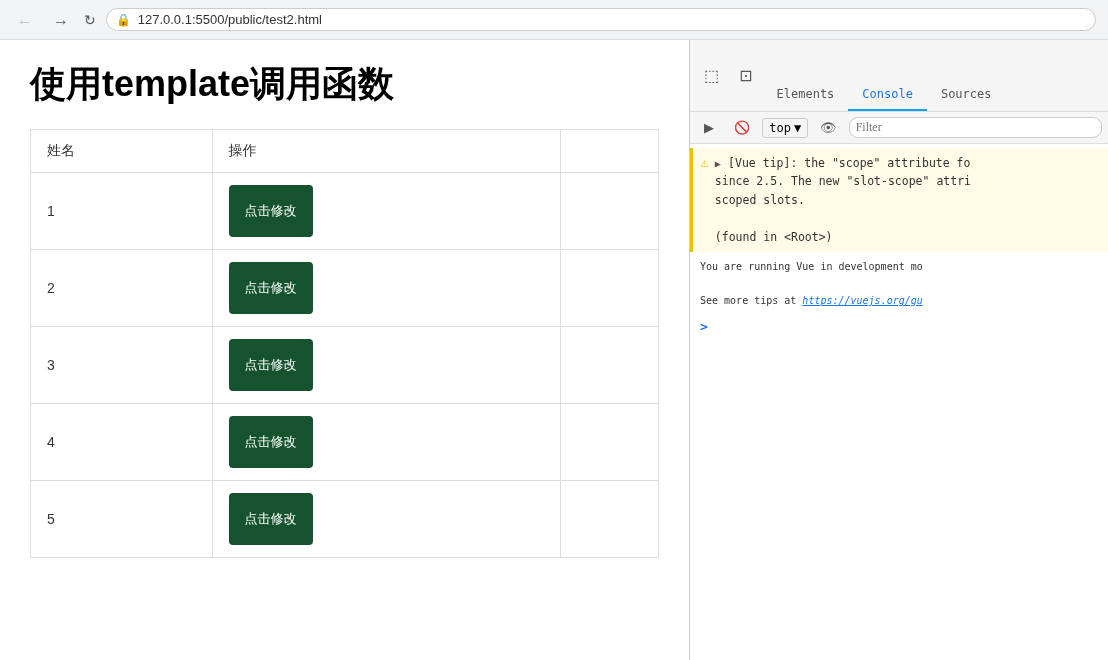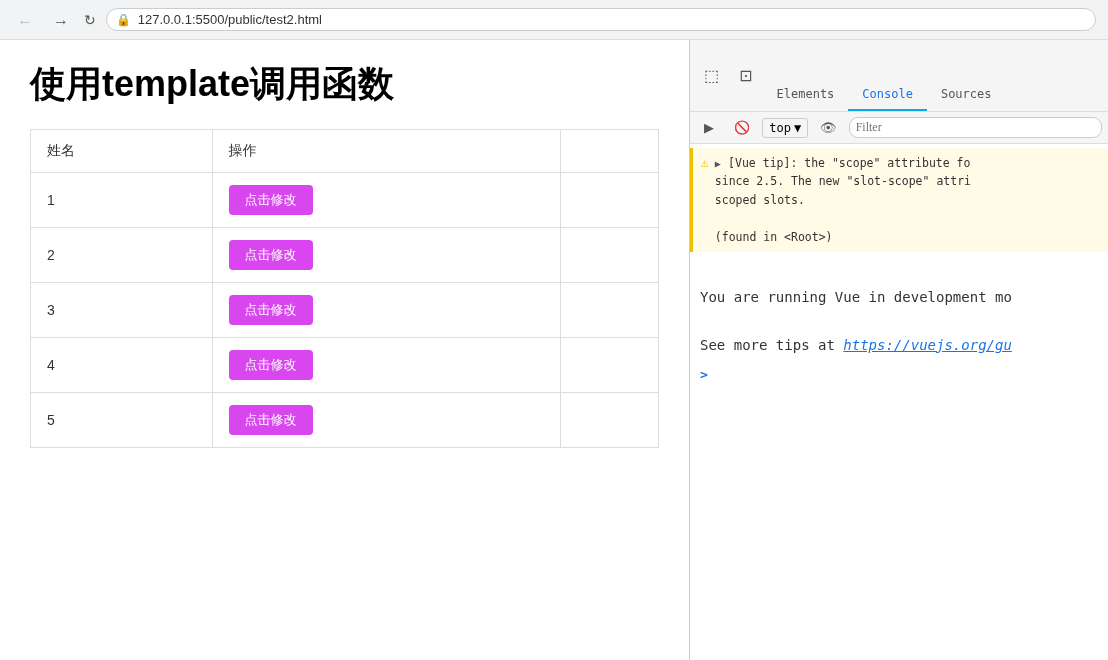"点击修改" .edit-btn { background: #d946ef -> #14532d; padding: 6px 16px -> 17px 16px }
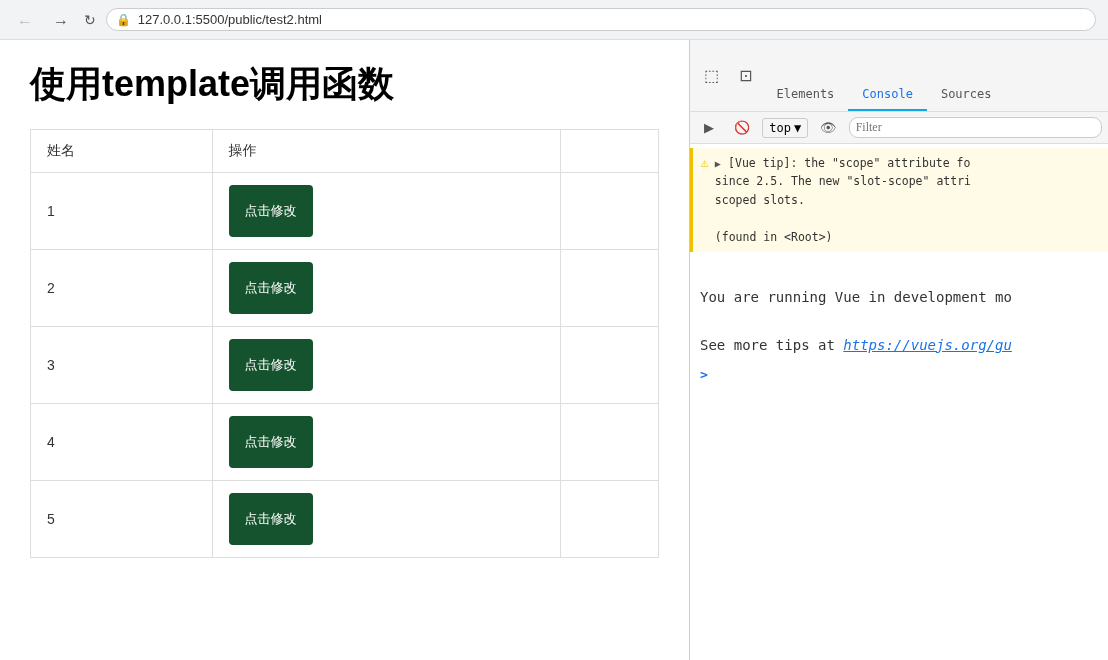"You are running Vue in" .console-info { font-size: 14px -> 10px; margin-top: 28px -> none }
